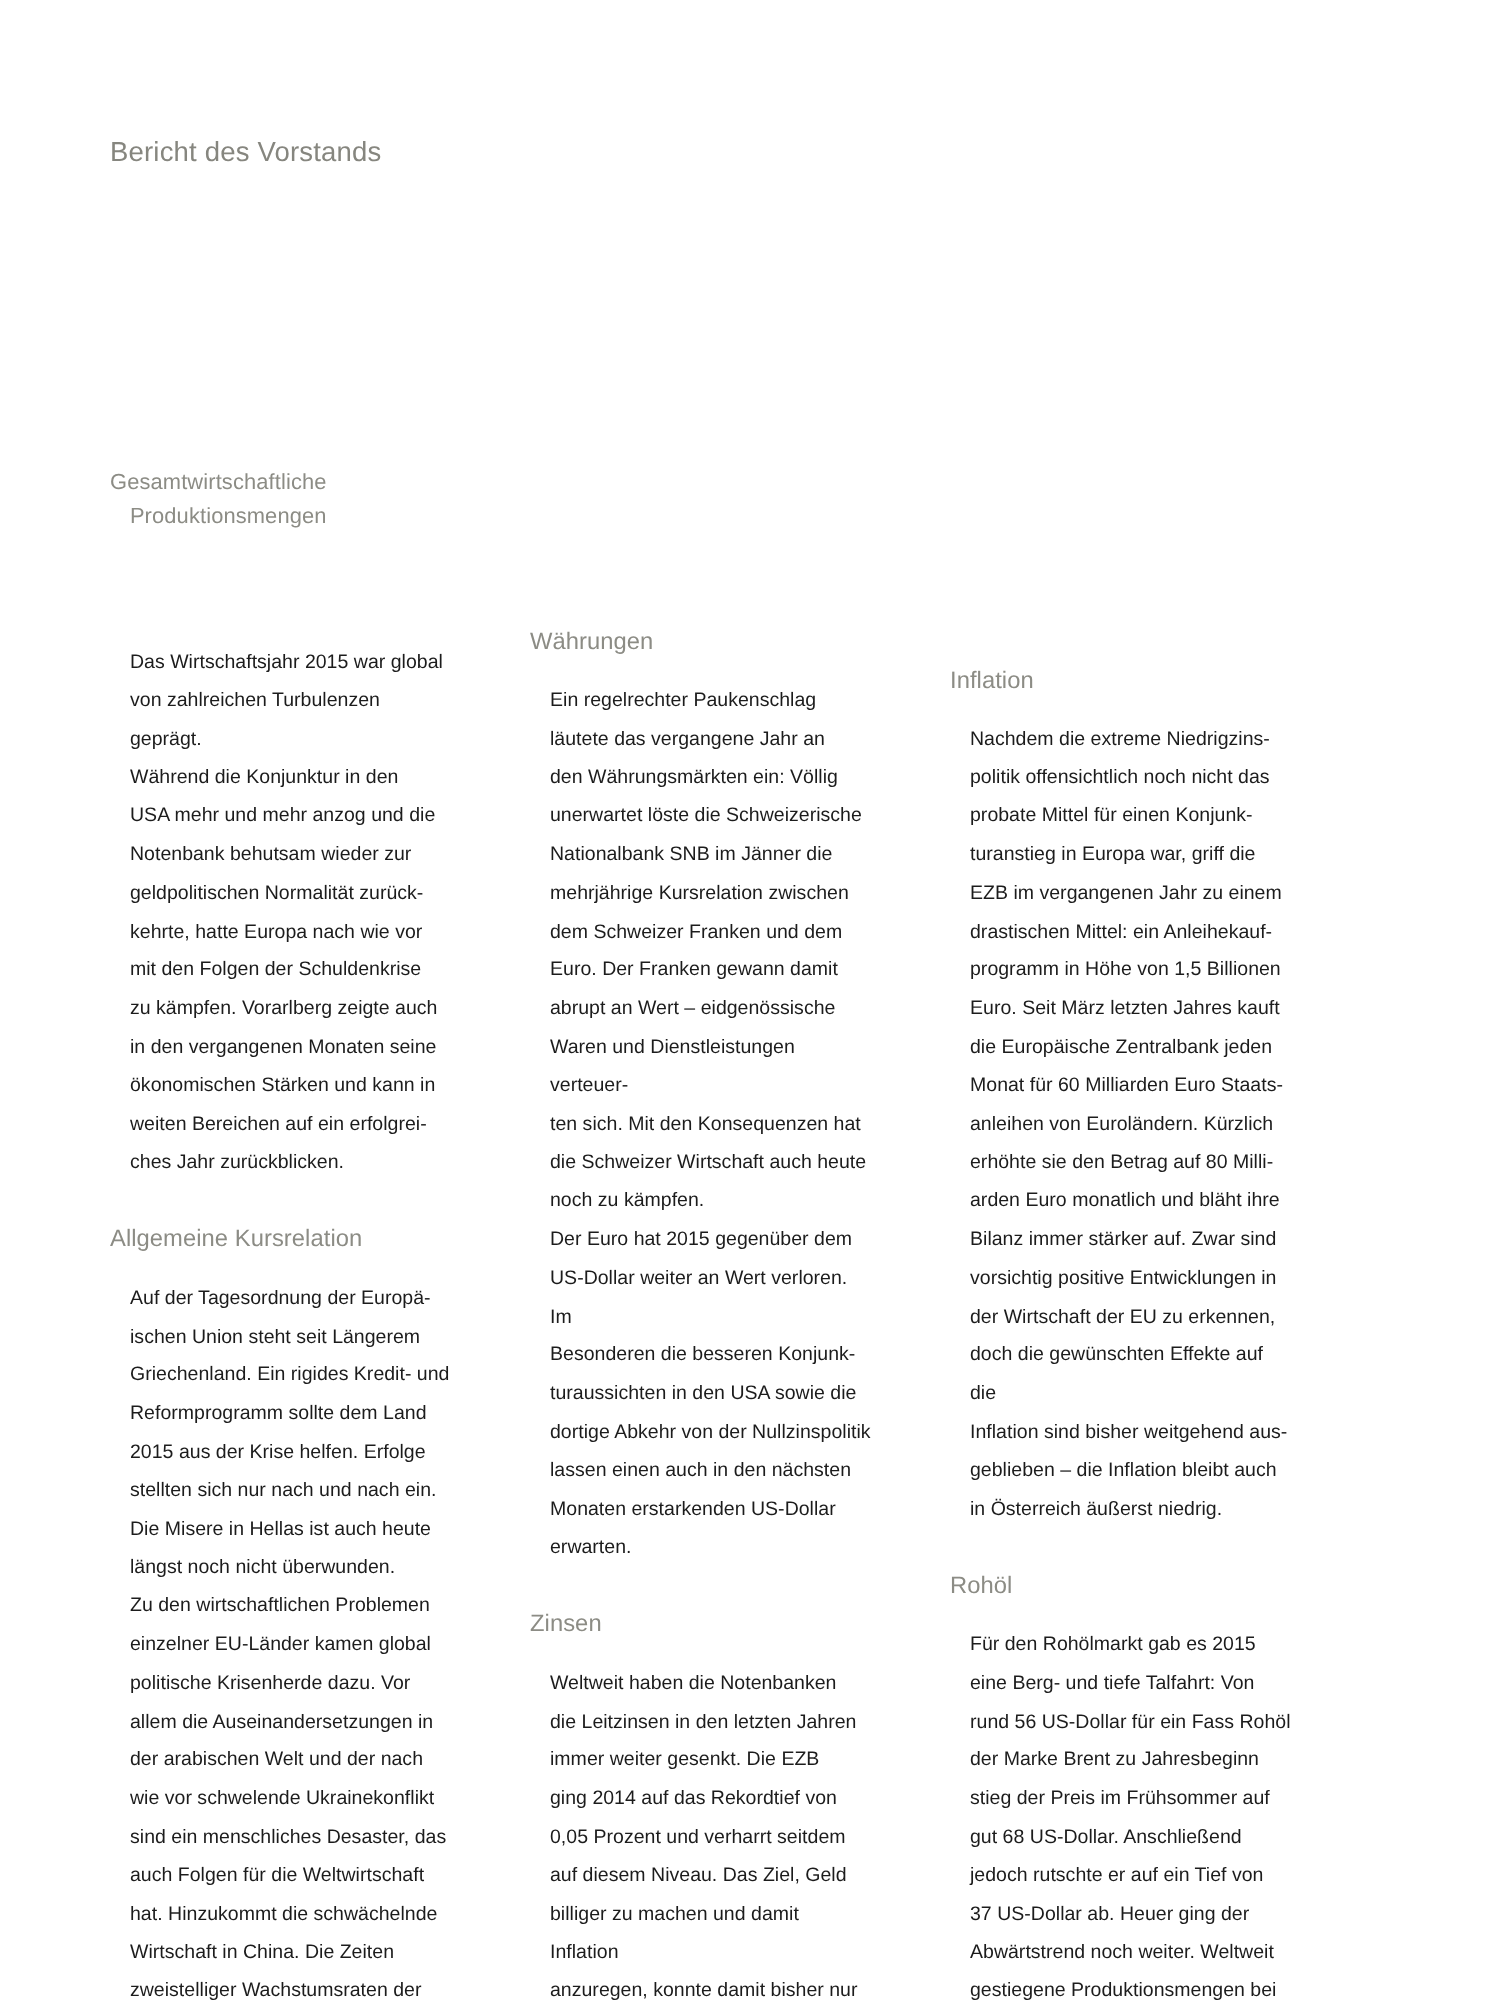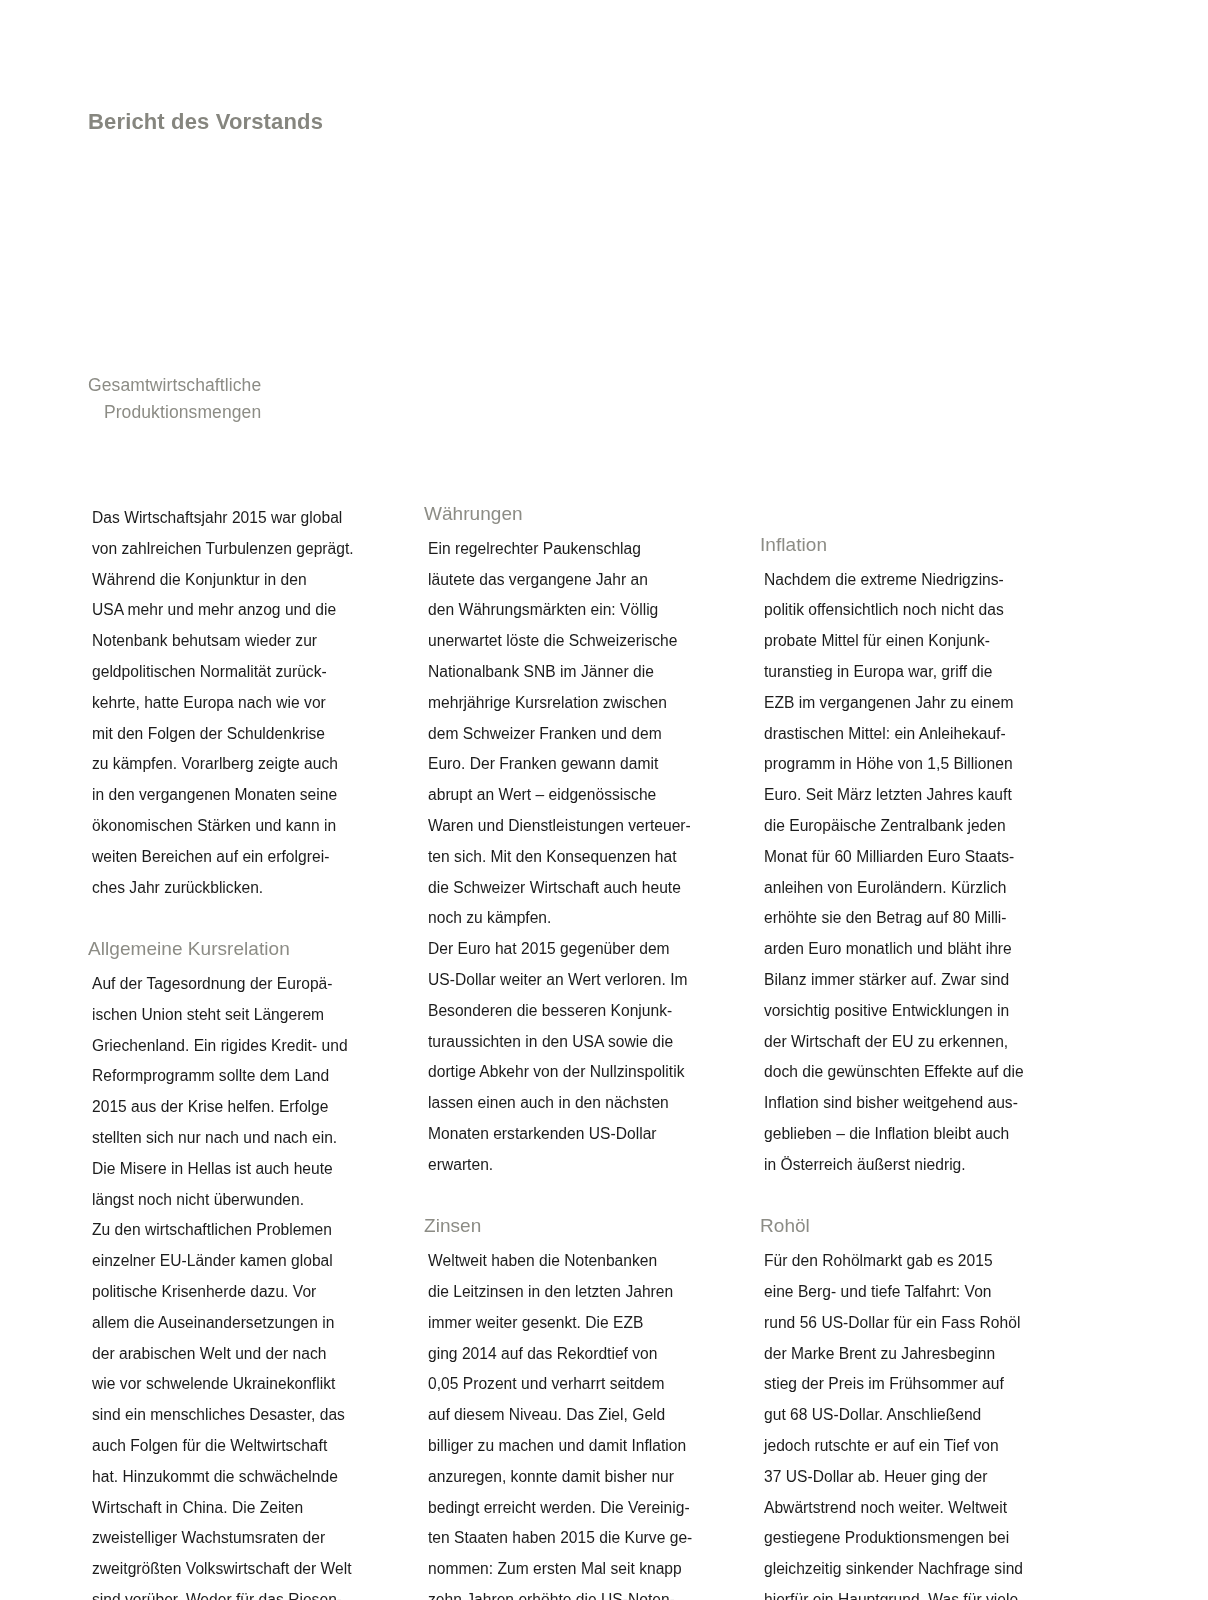"Bericht des Vorstands" .doc-title { font-weight: 700 -> 400 }
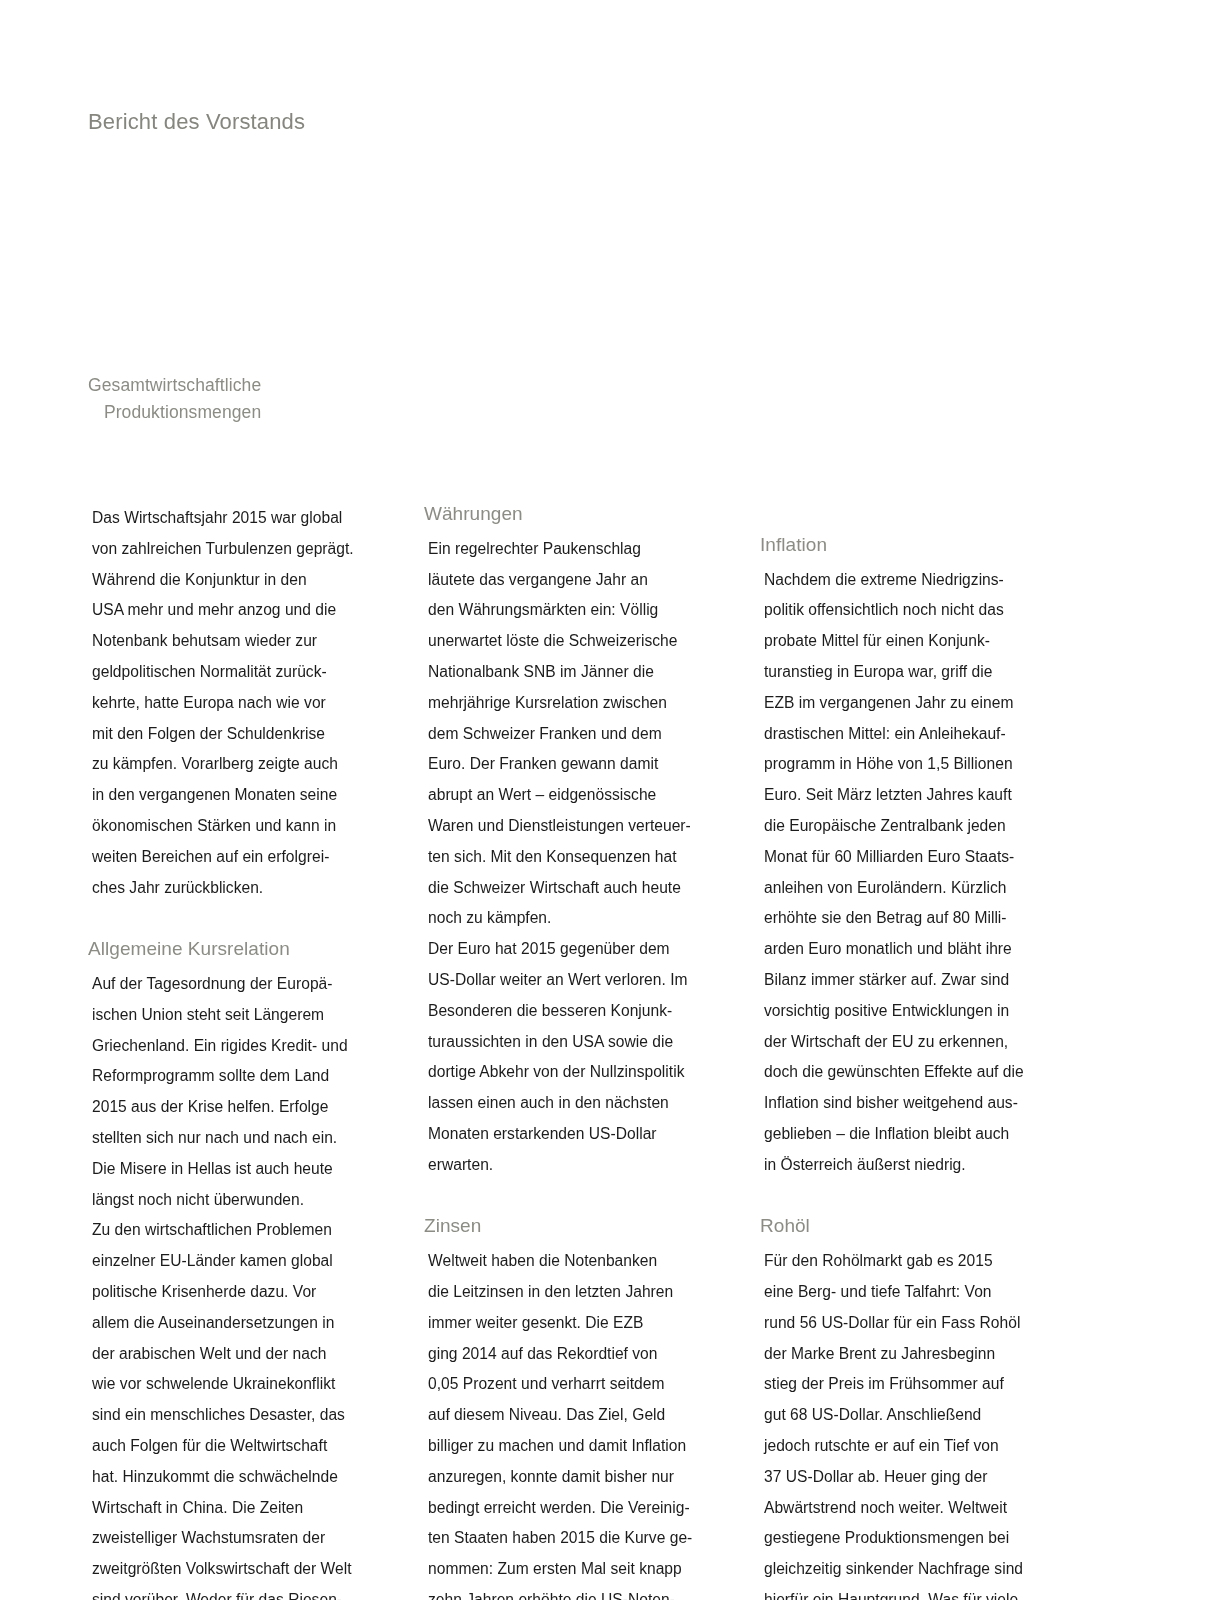"Das Wirtschaftsjahr 2015 war global" .para { margin: 4px -> 16px }
